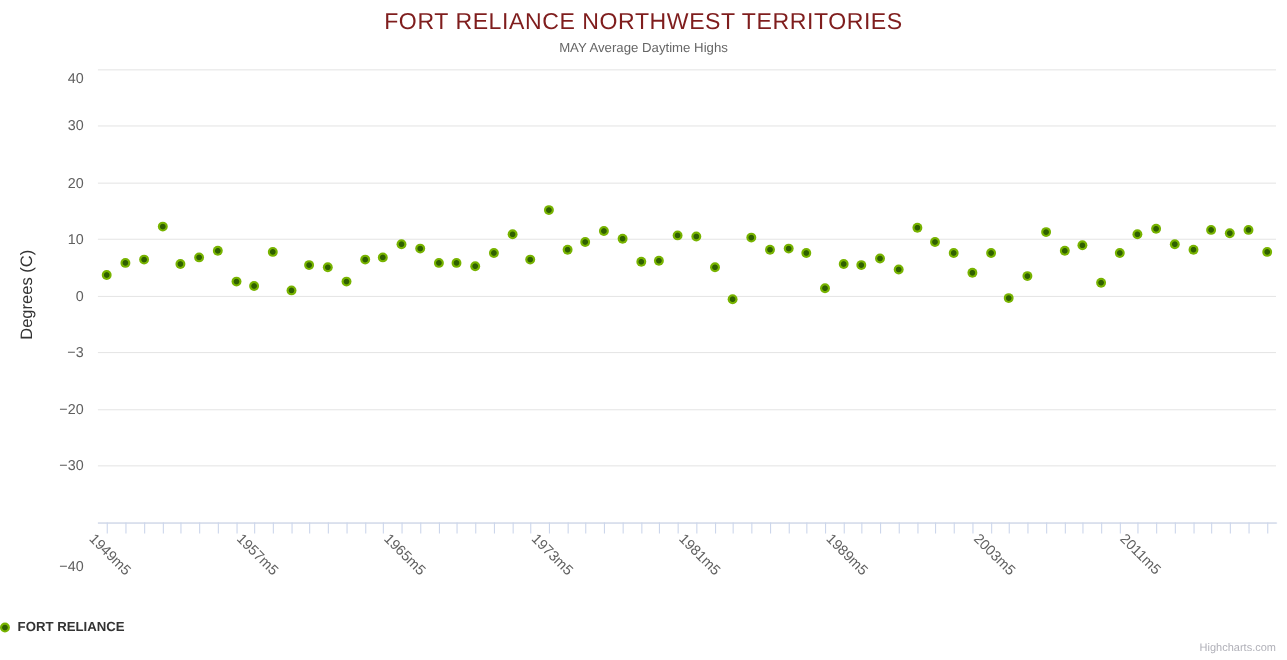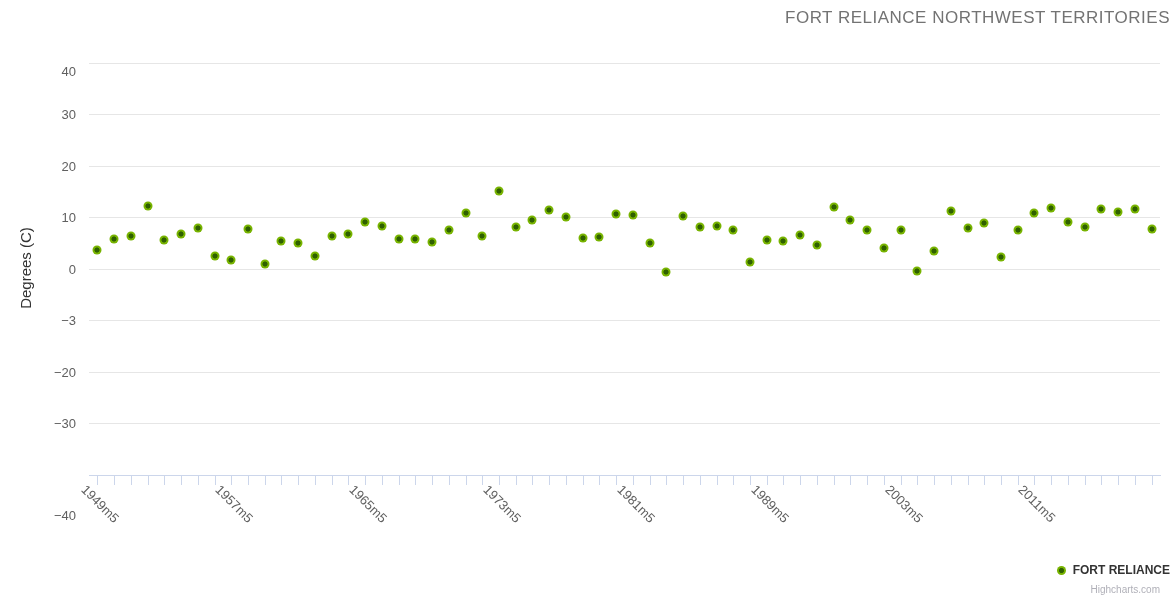"FORT RELIANCE NORTHWEST TERRITORIES" .chart-title { color: #737373 -> #7f1d1d; font-size: 17px -> 21px; text-align: right -> center }
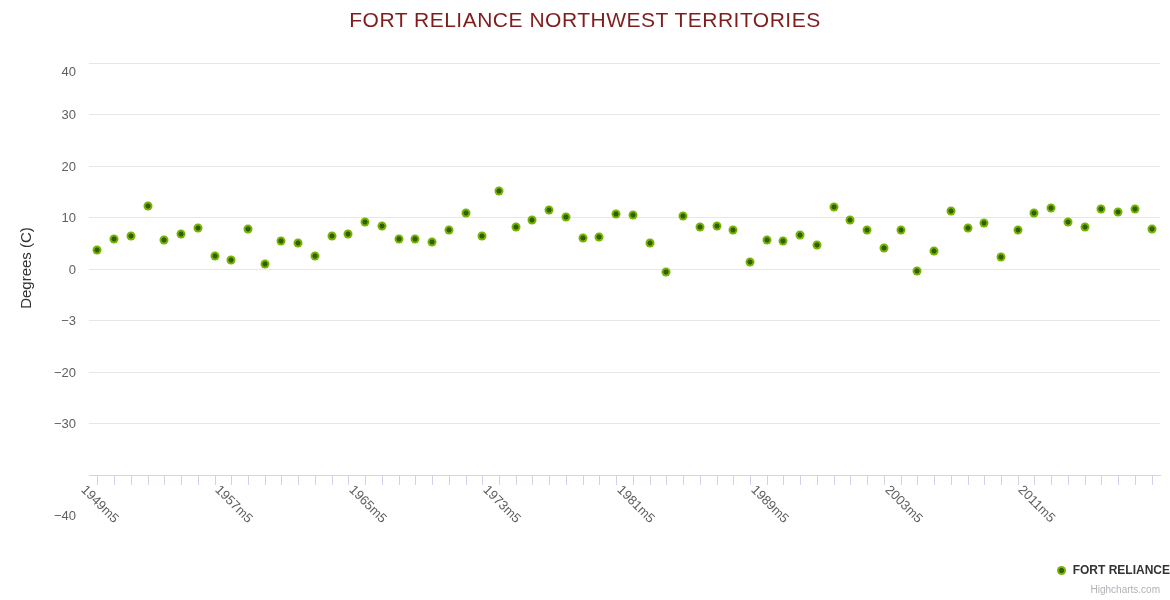"MAY Average Daytime Highs" div.chart-subtitle { html: none -> <div>MAY Average Daytime Highs</div> }
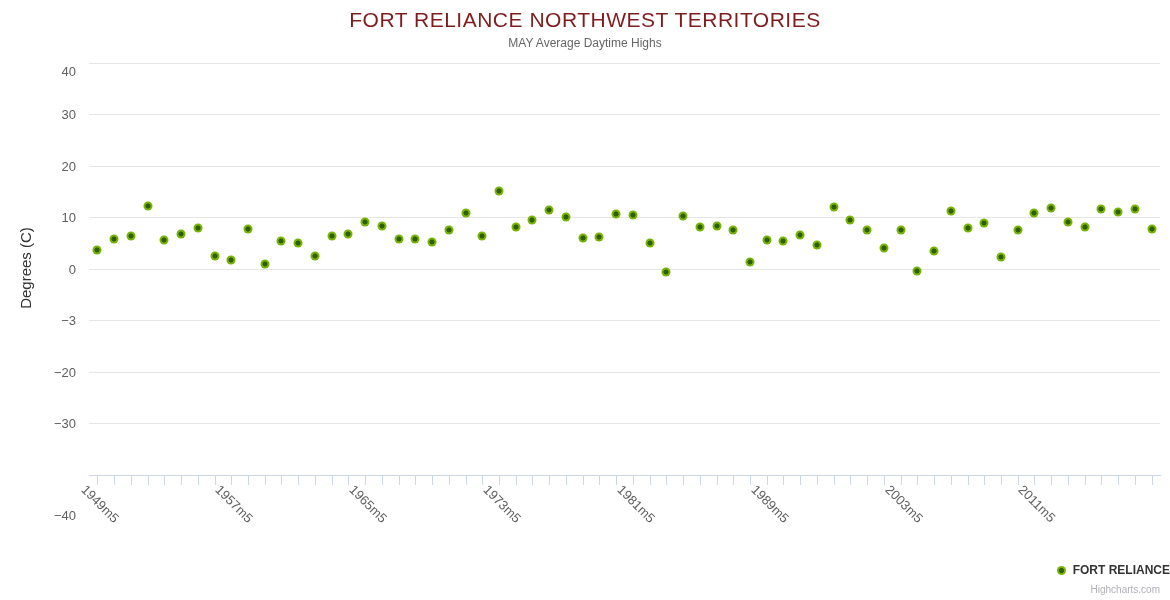"FORT RELIANCE" .legend { justify-content: flex-end -> flex-start }
